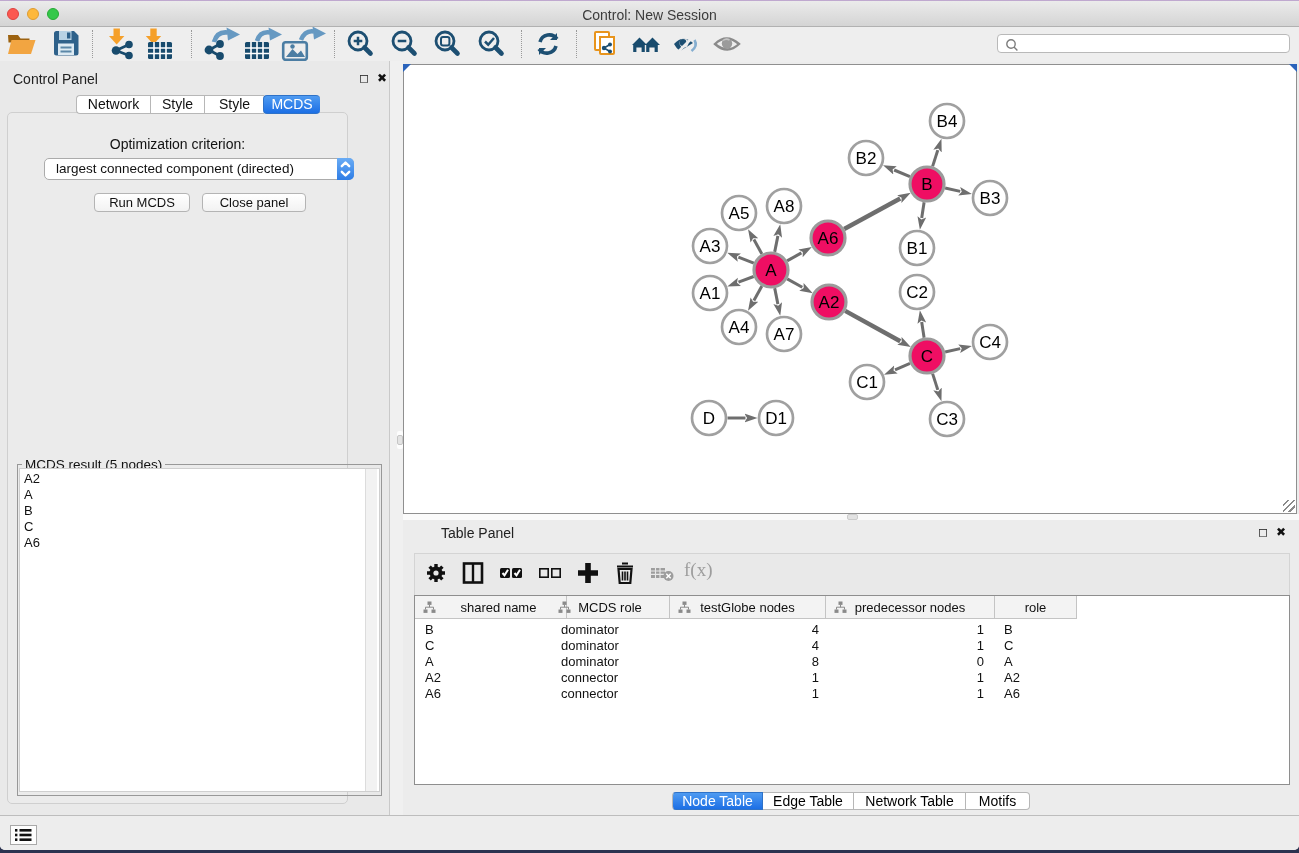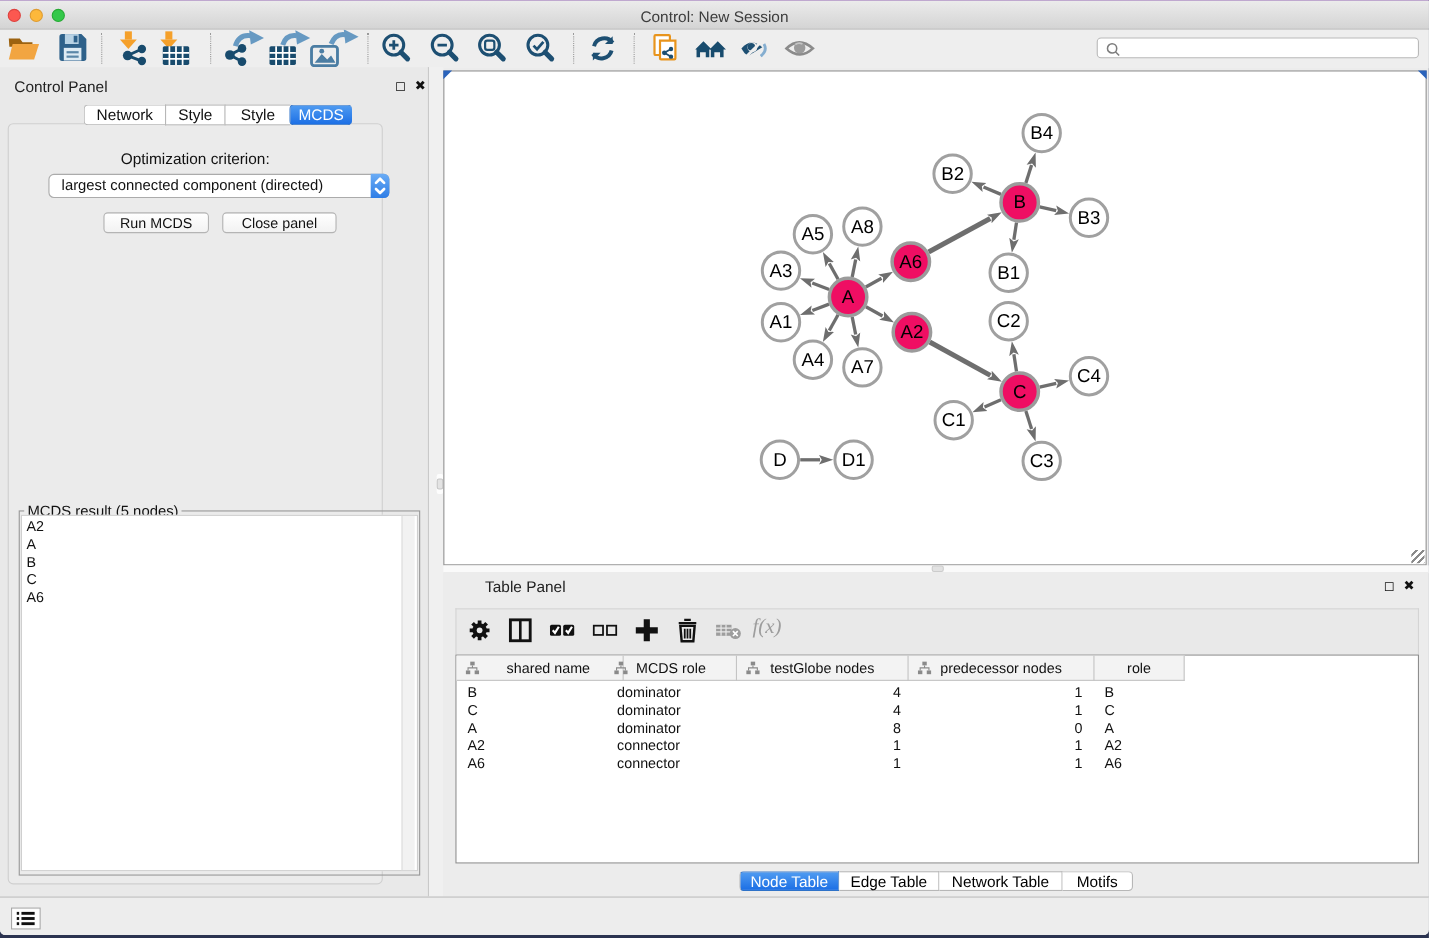"f(x)" div { font-style: italic -> none }
